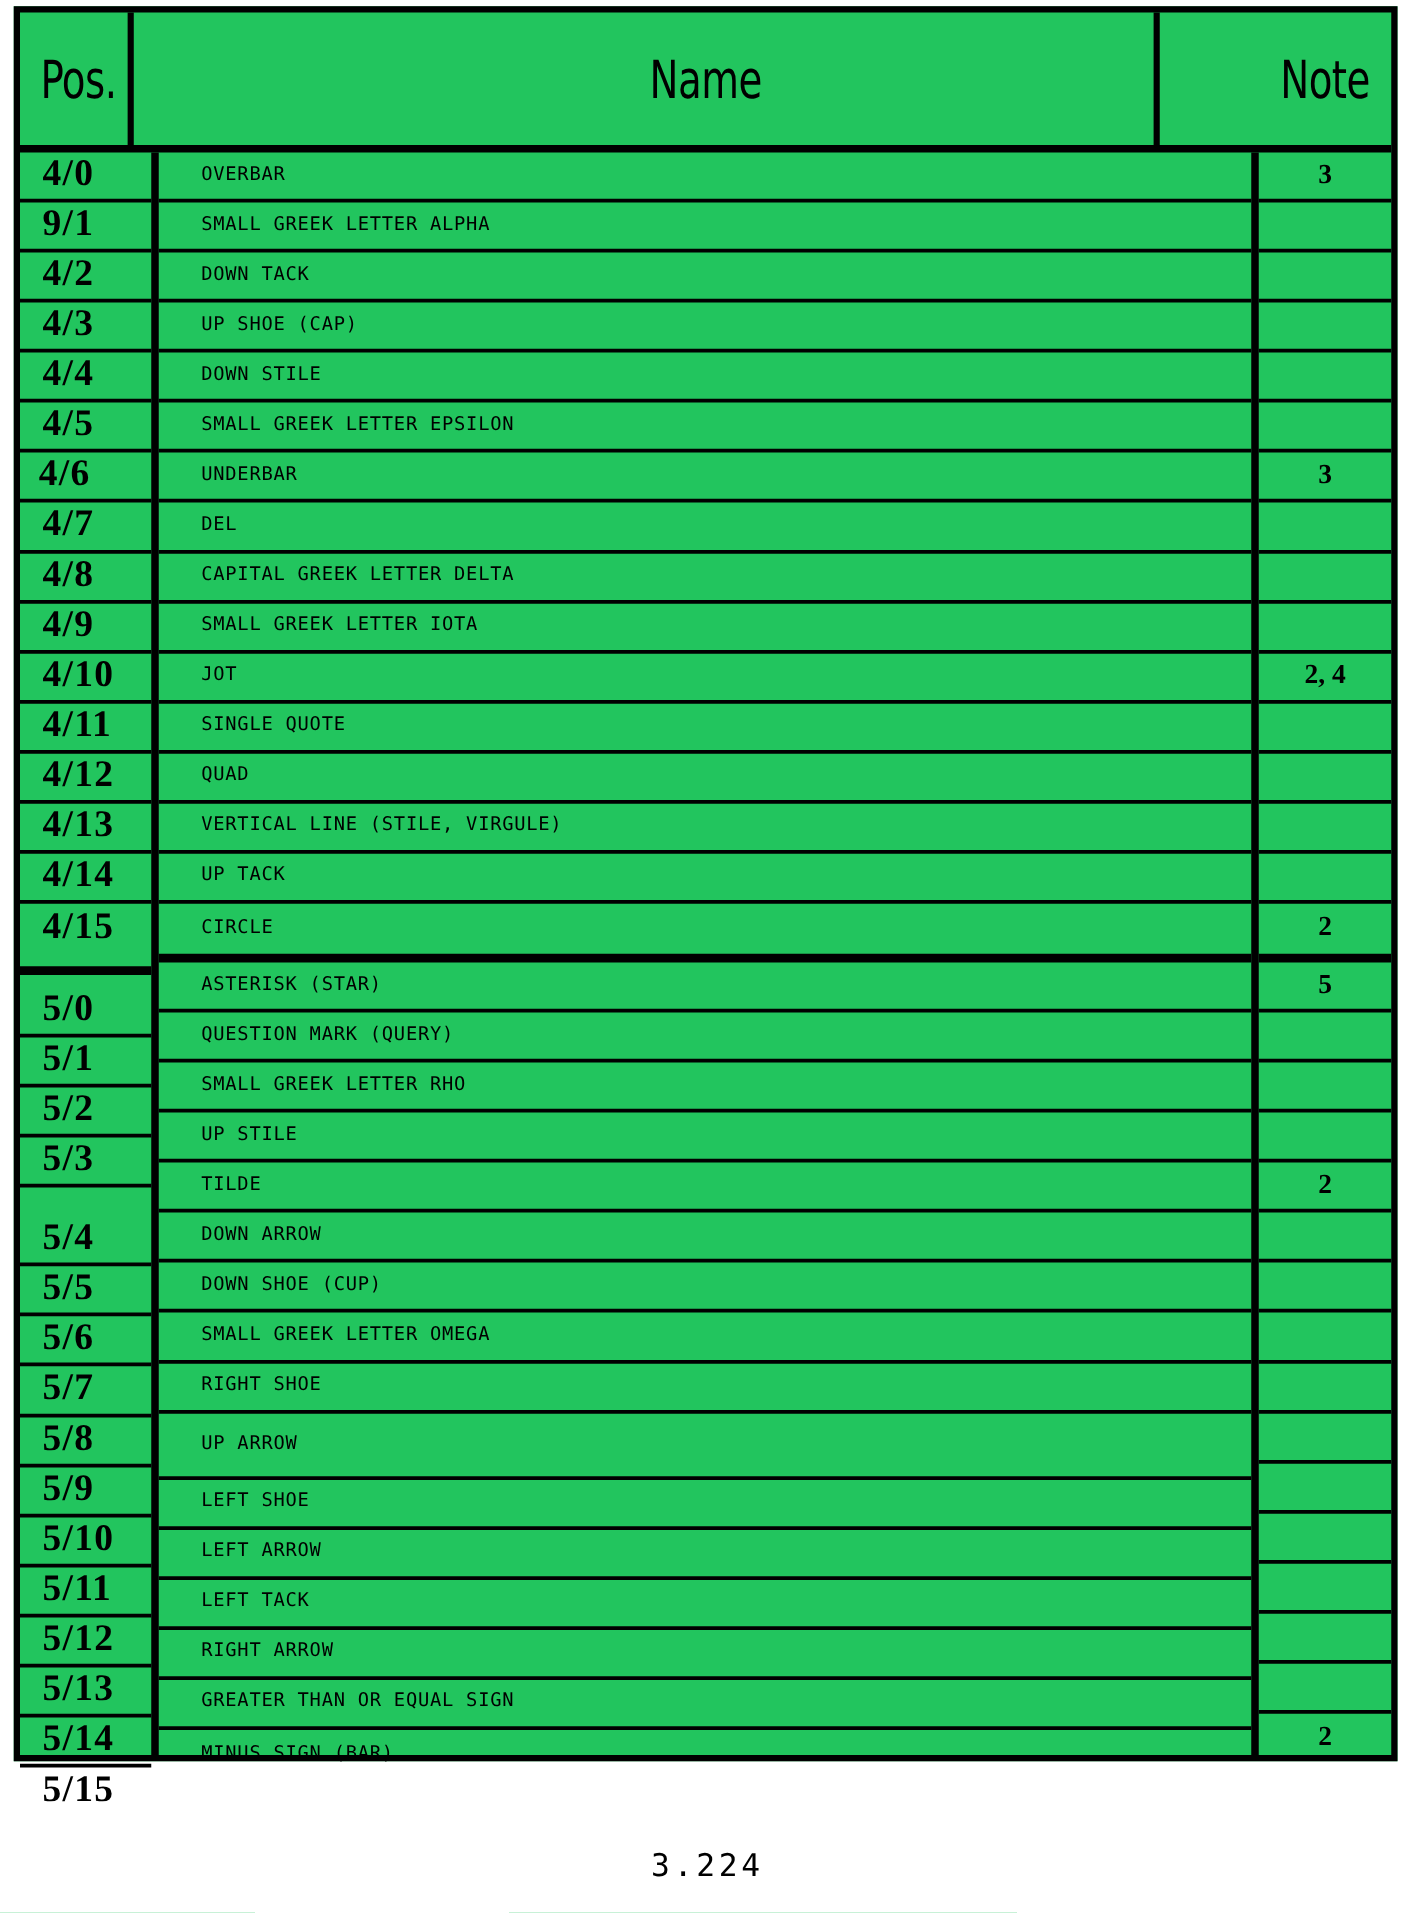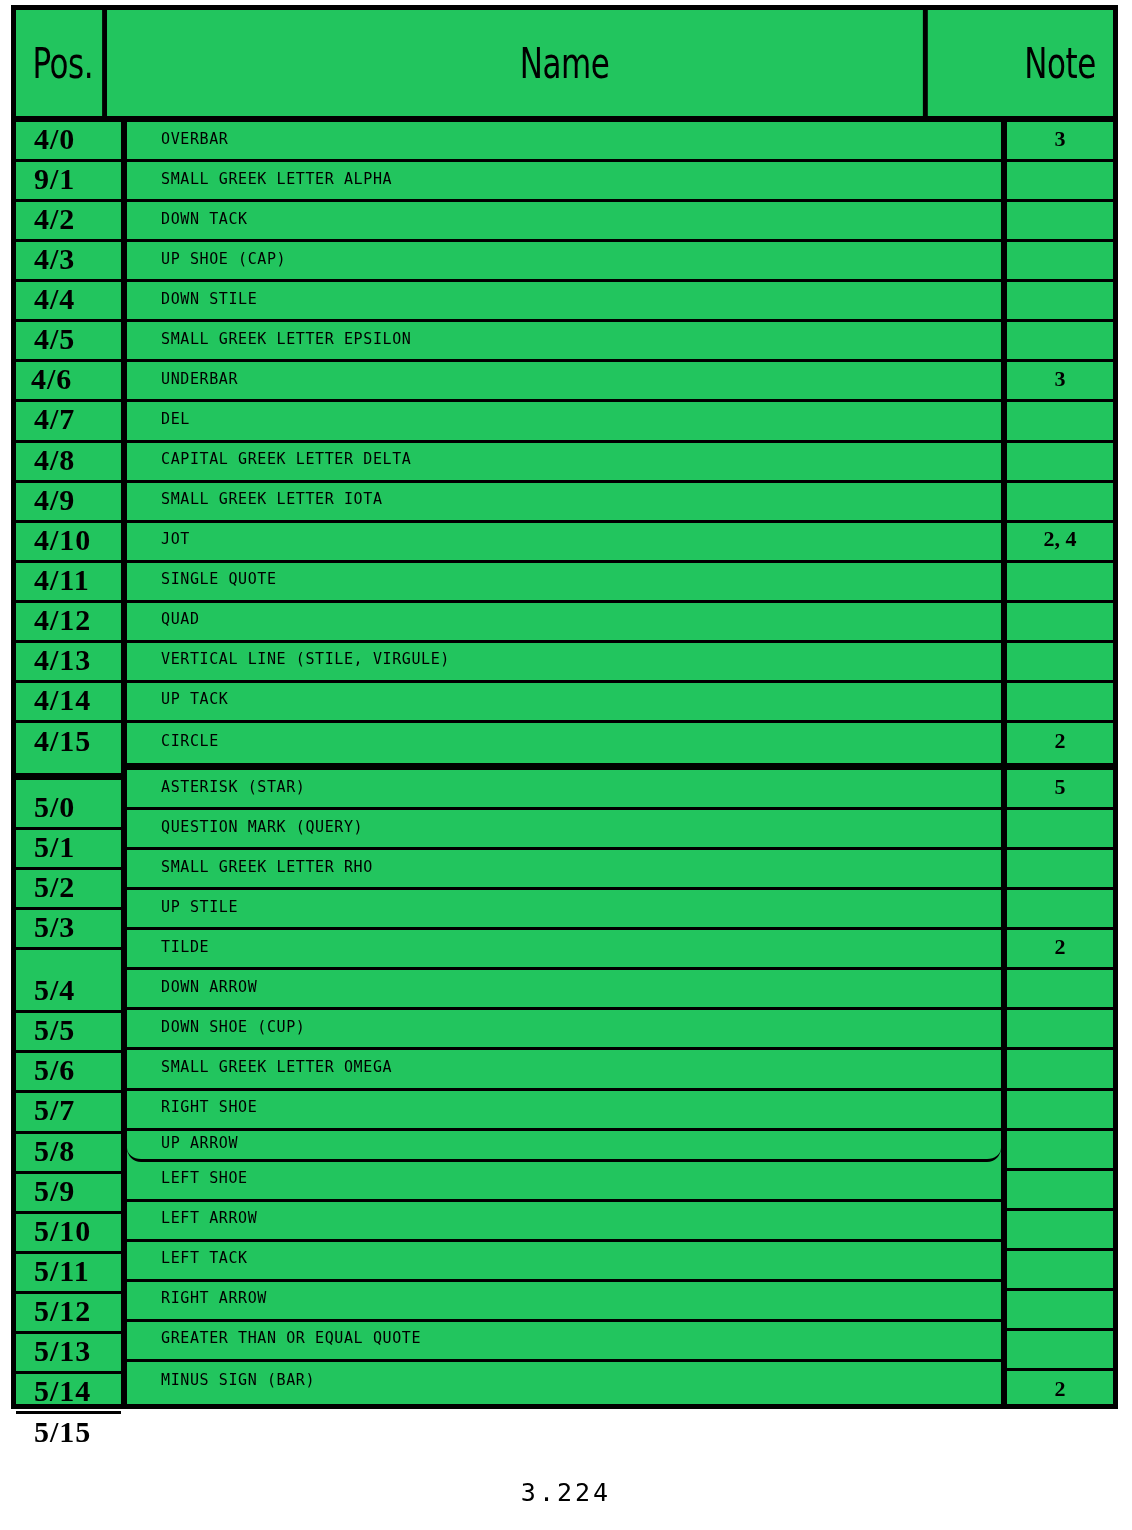"UP ARROW" div.cell { border-radius: 14px -> none; height: 31px -> 53px }
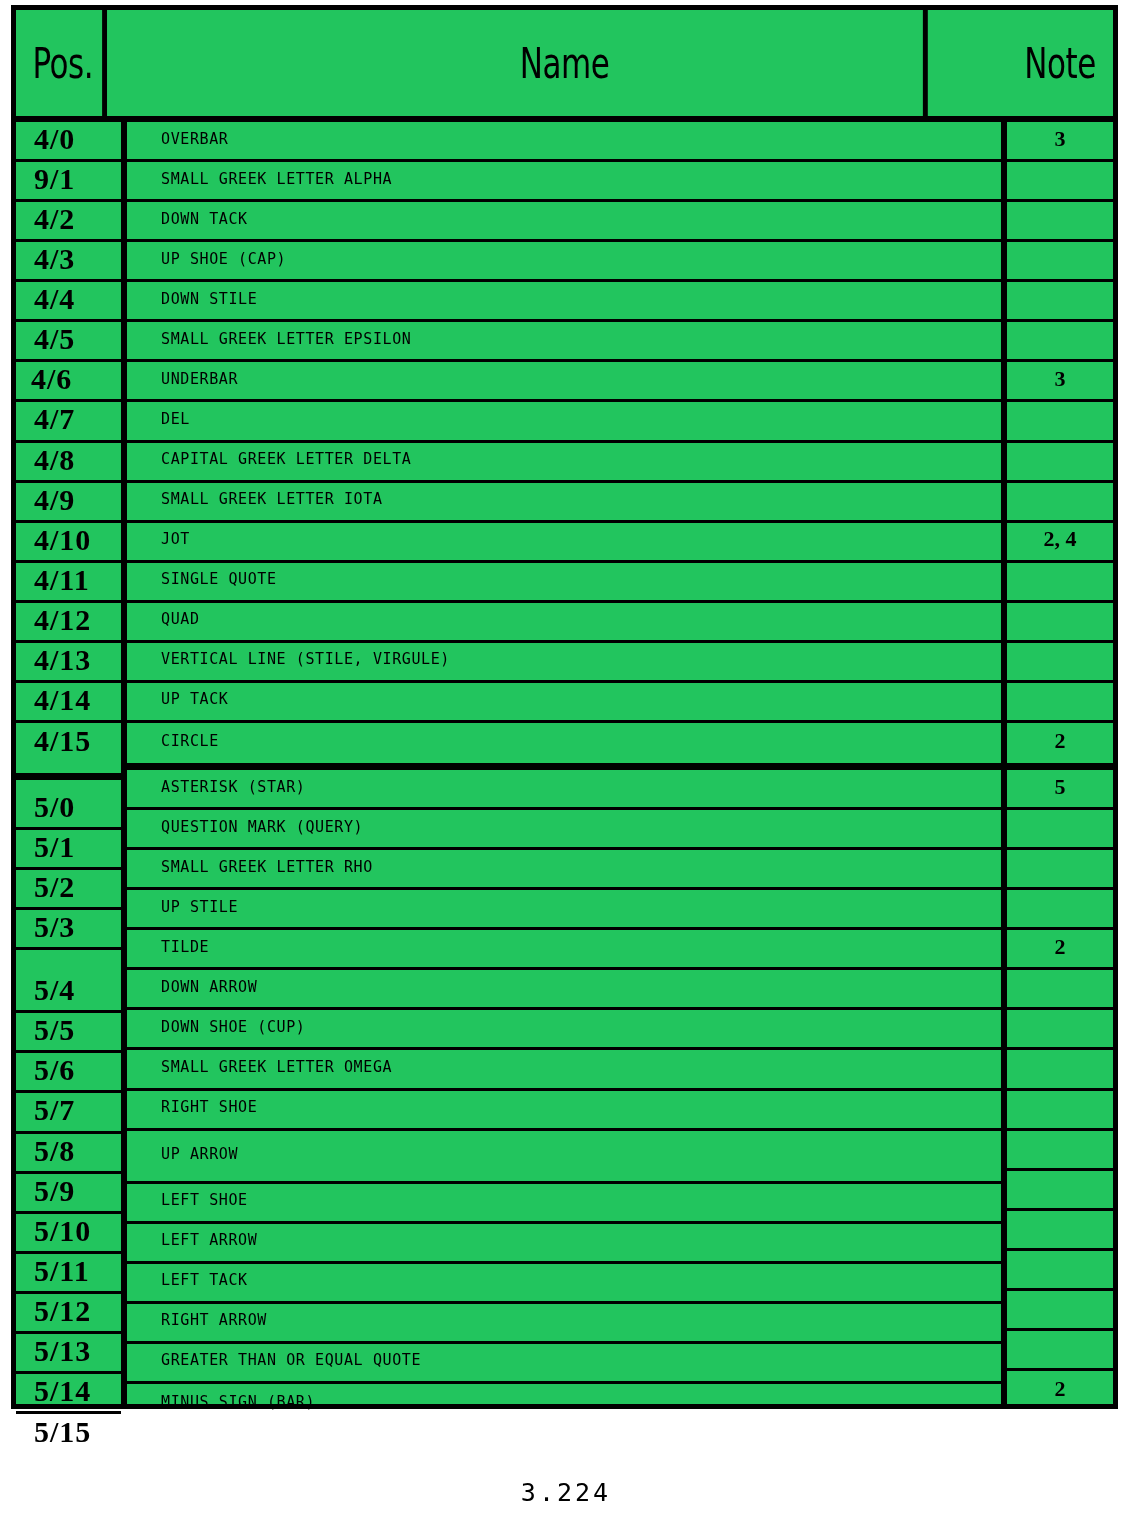"GREATER THAN OR EQUAL QUOTE" div.cell { text: QUOTE -> SIGN }
